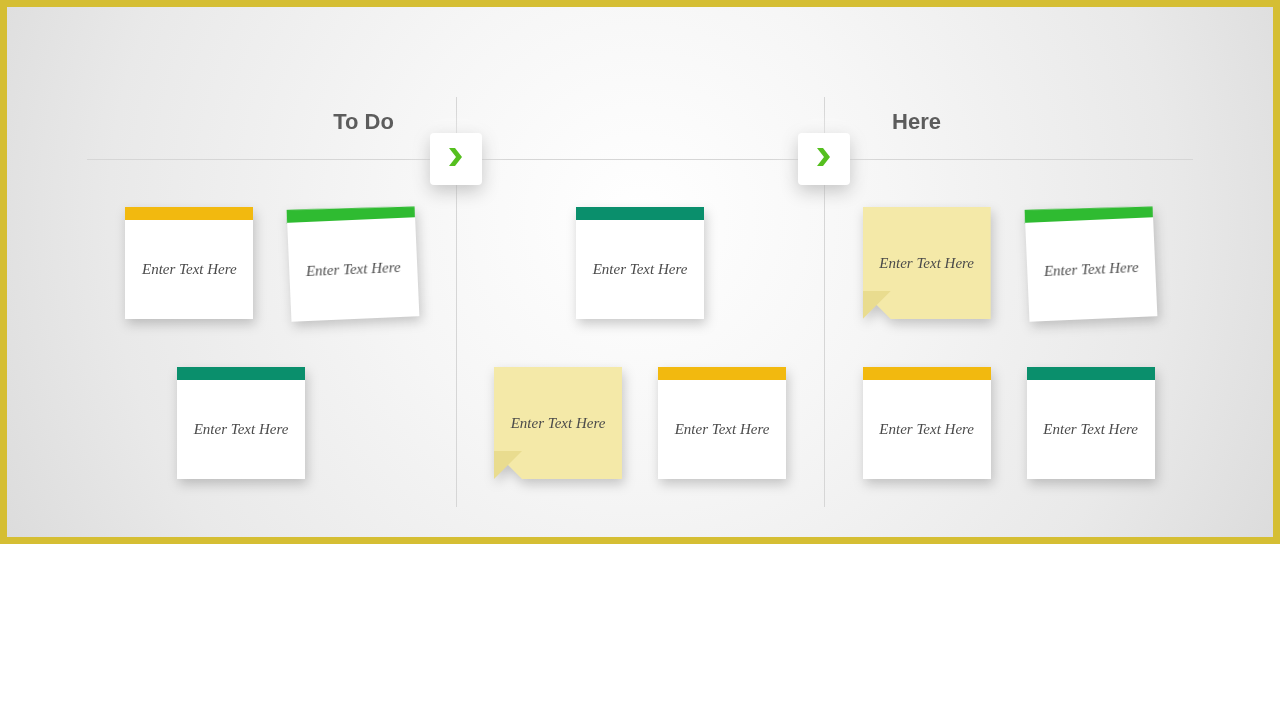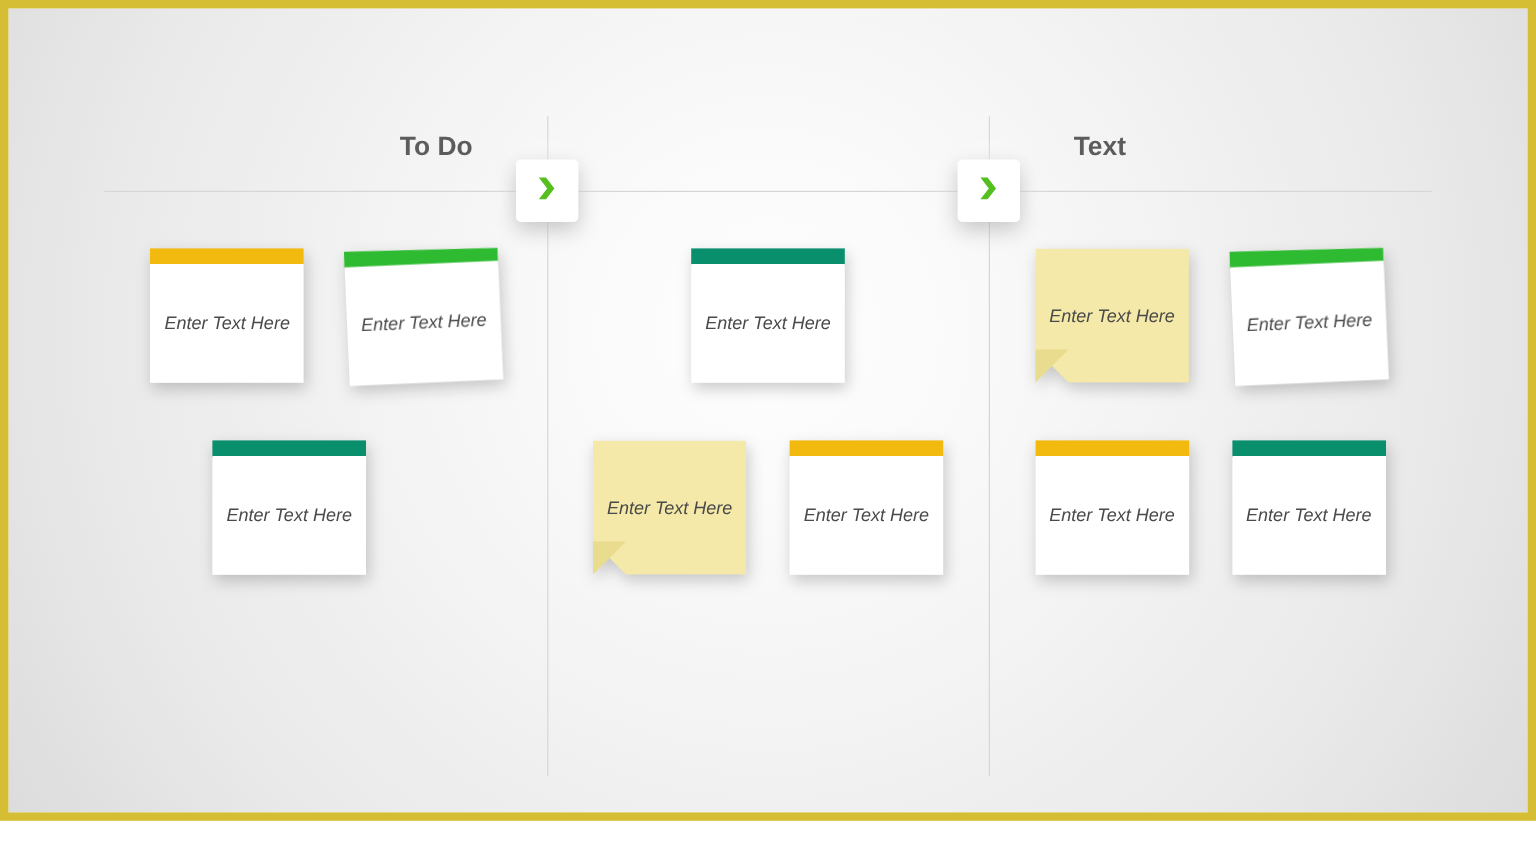"To Do" .frame { height: 684px -> 544px }
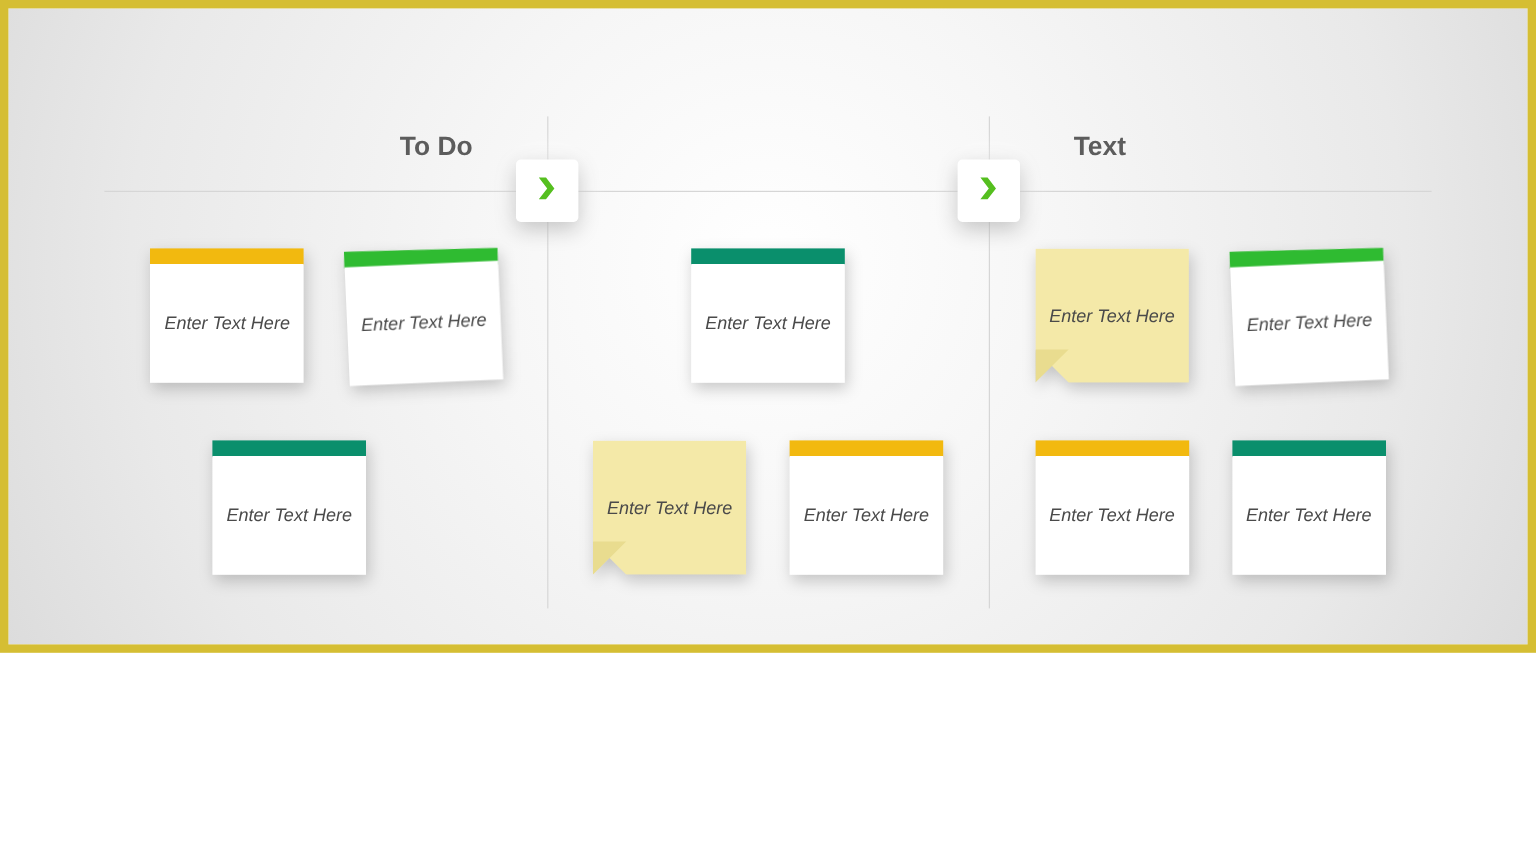"Text" div.col-head { text: Text -> Here }
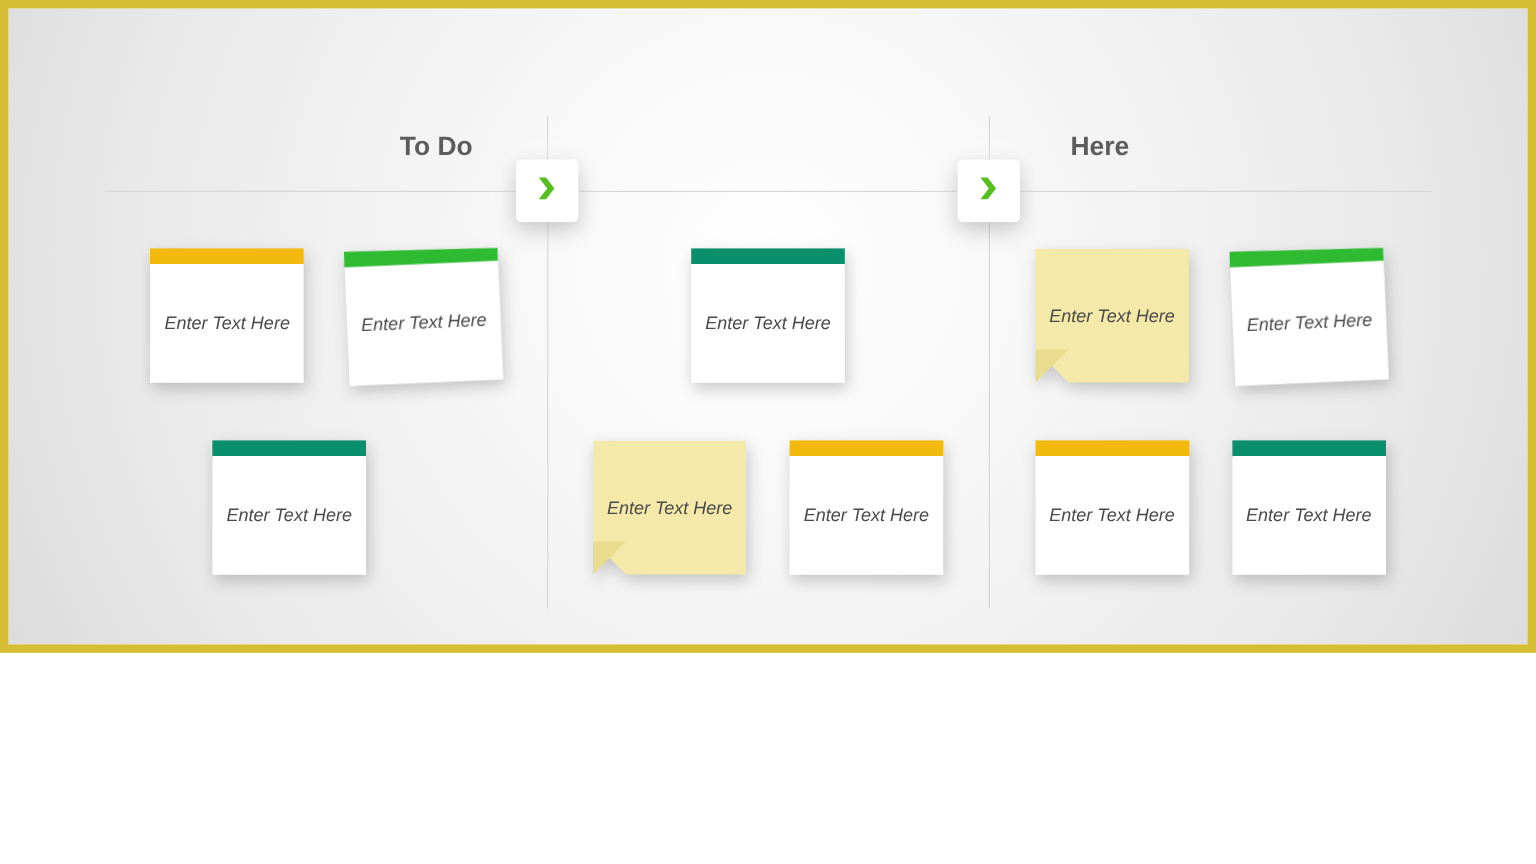"Enter Text Here" .lanes { font-family: none -> Liberation Serif, serif }
